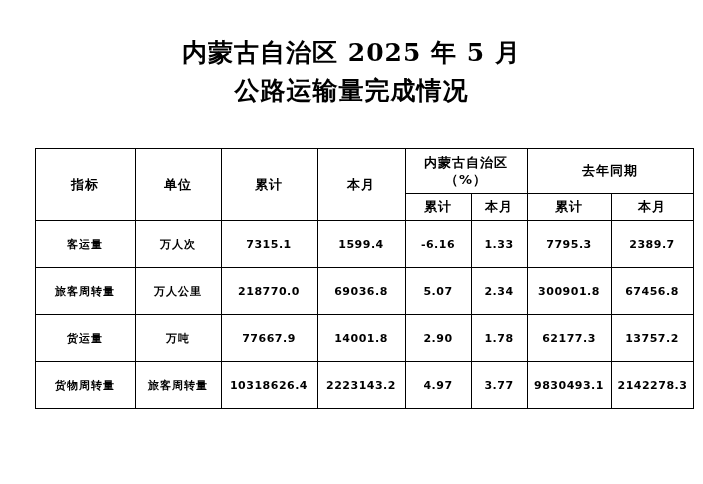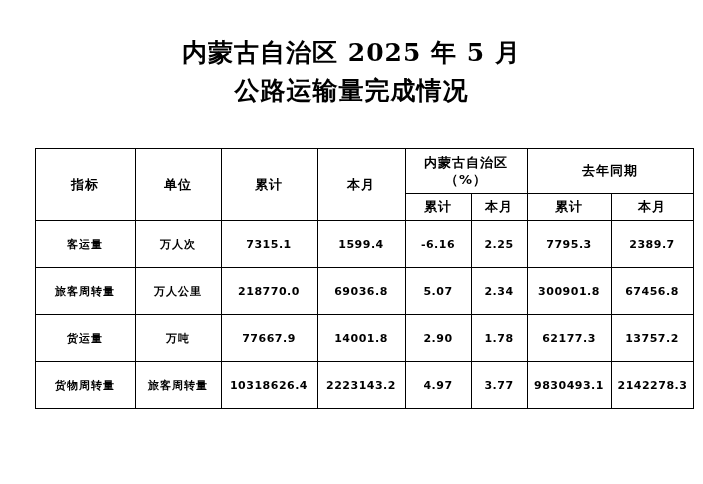"2.25" td.num { text: 2.25 -> 1.33 }
